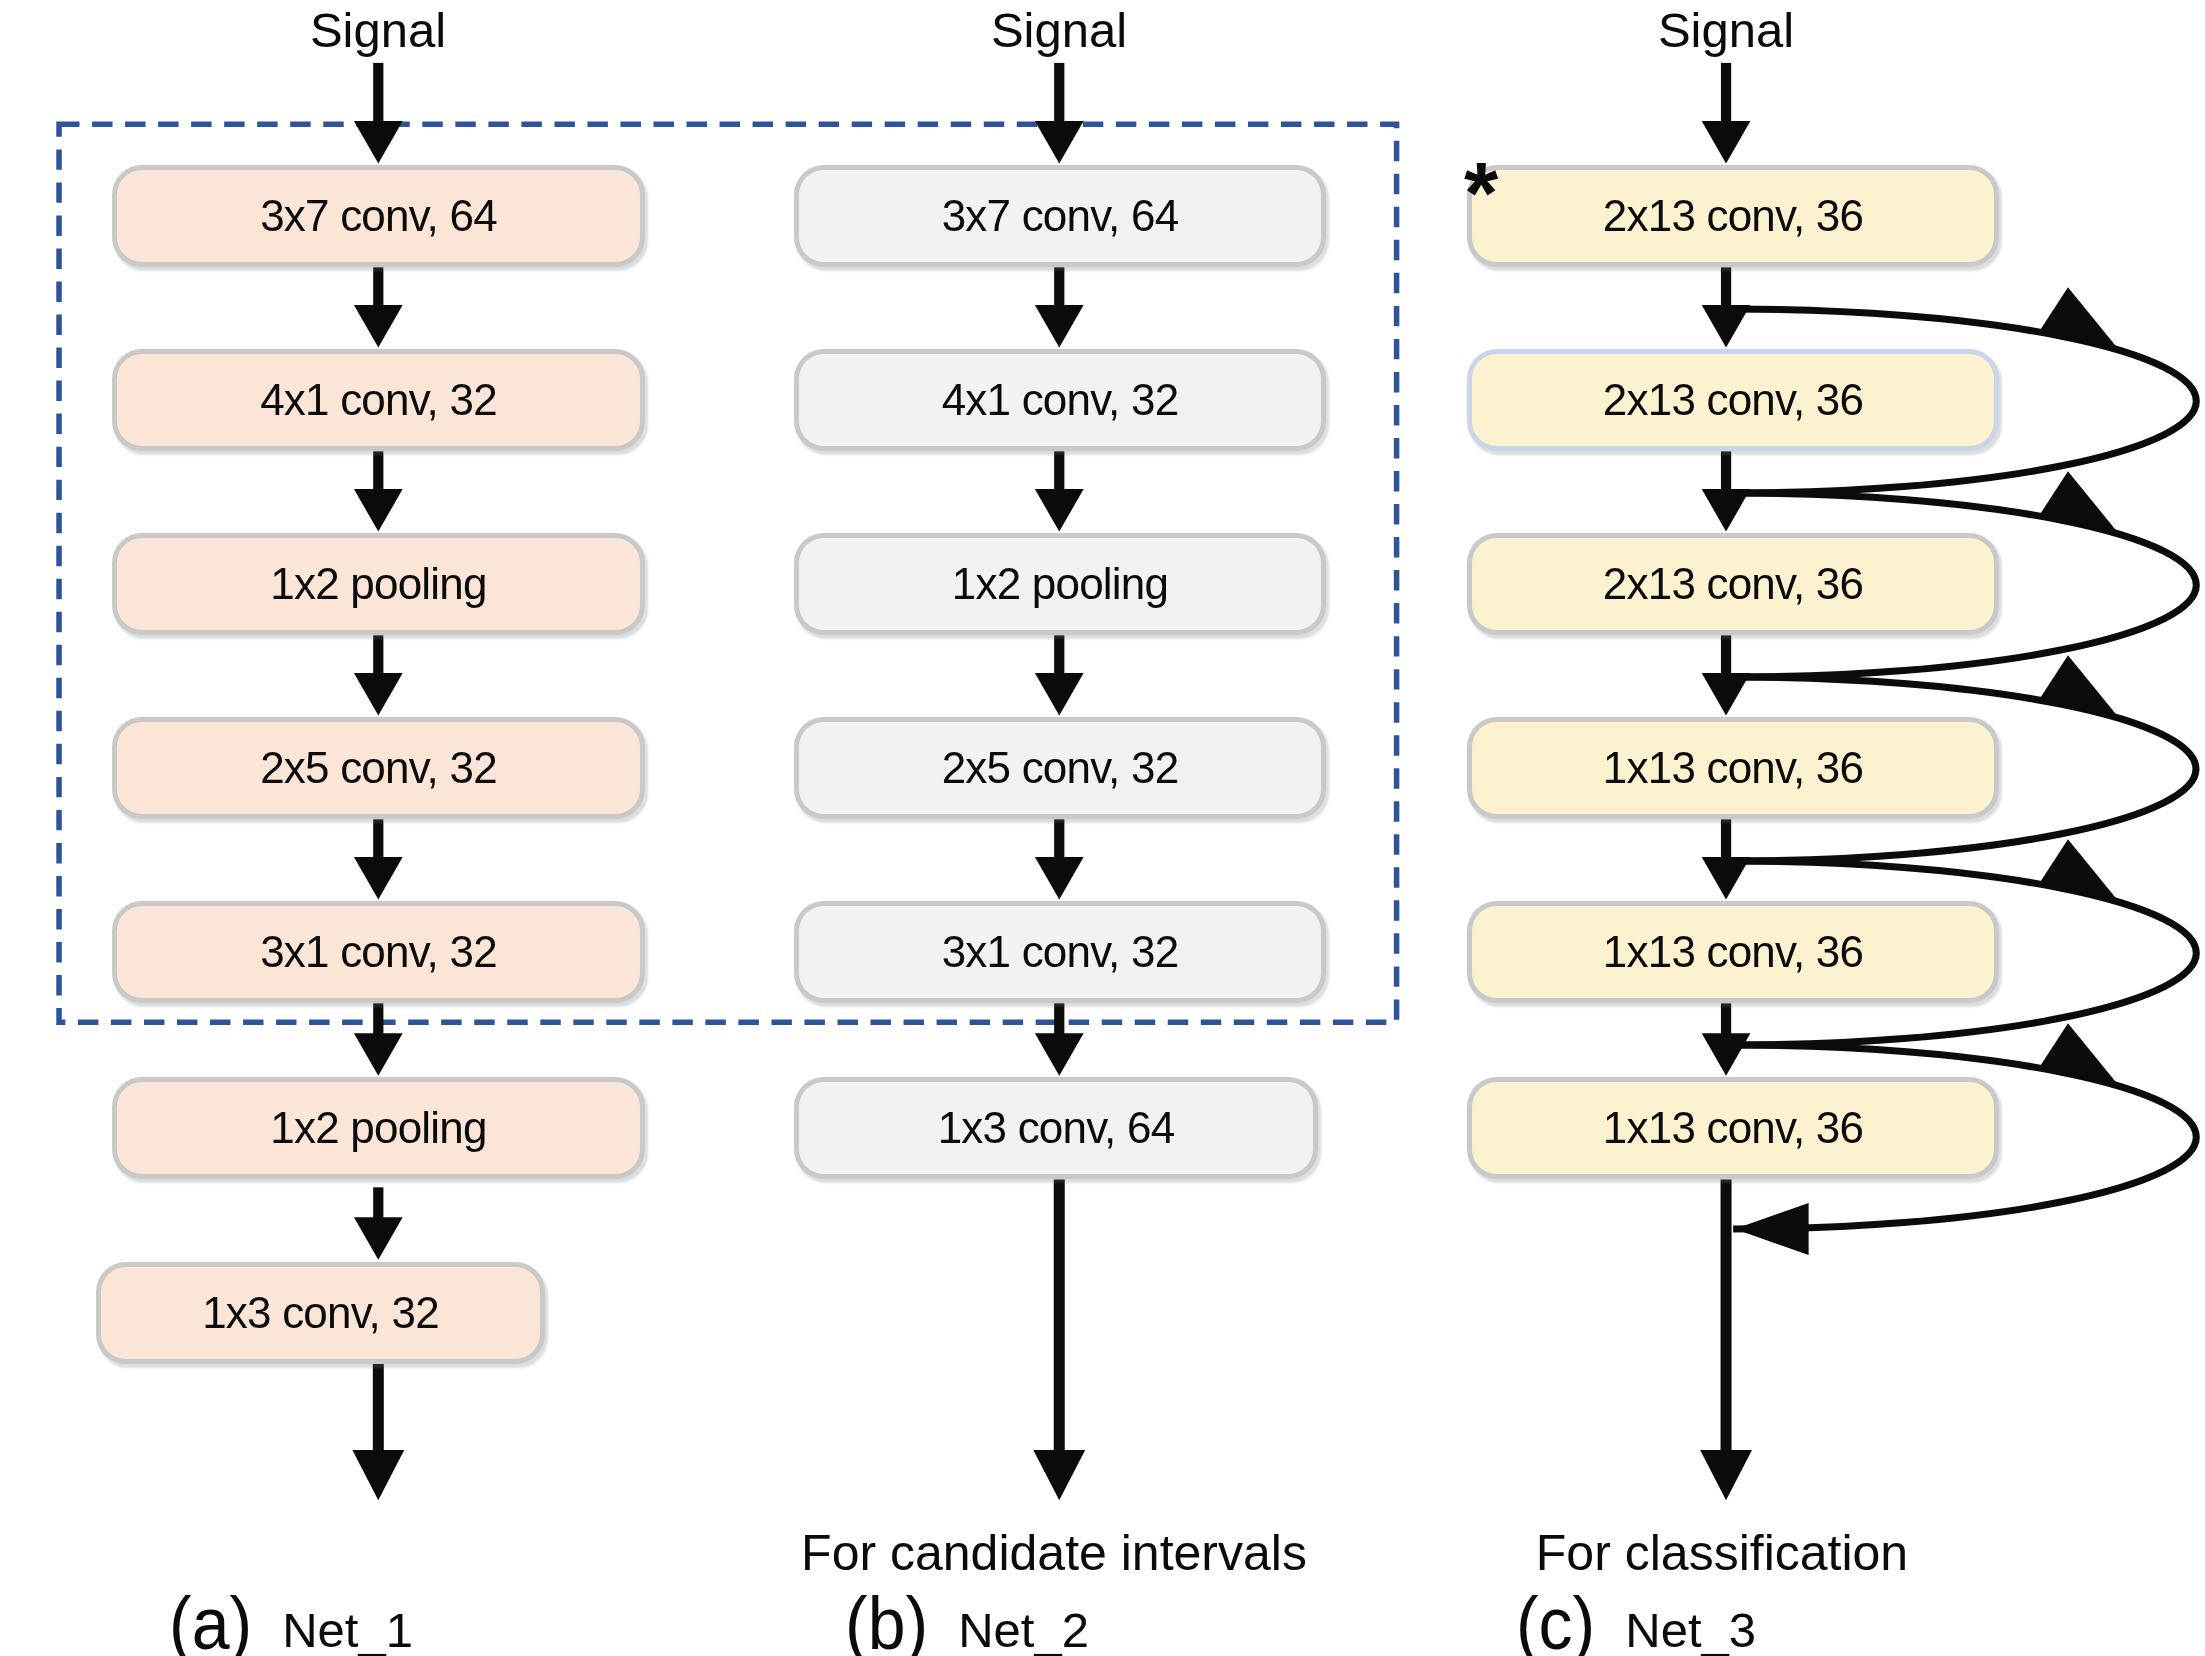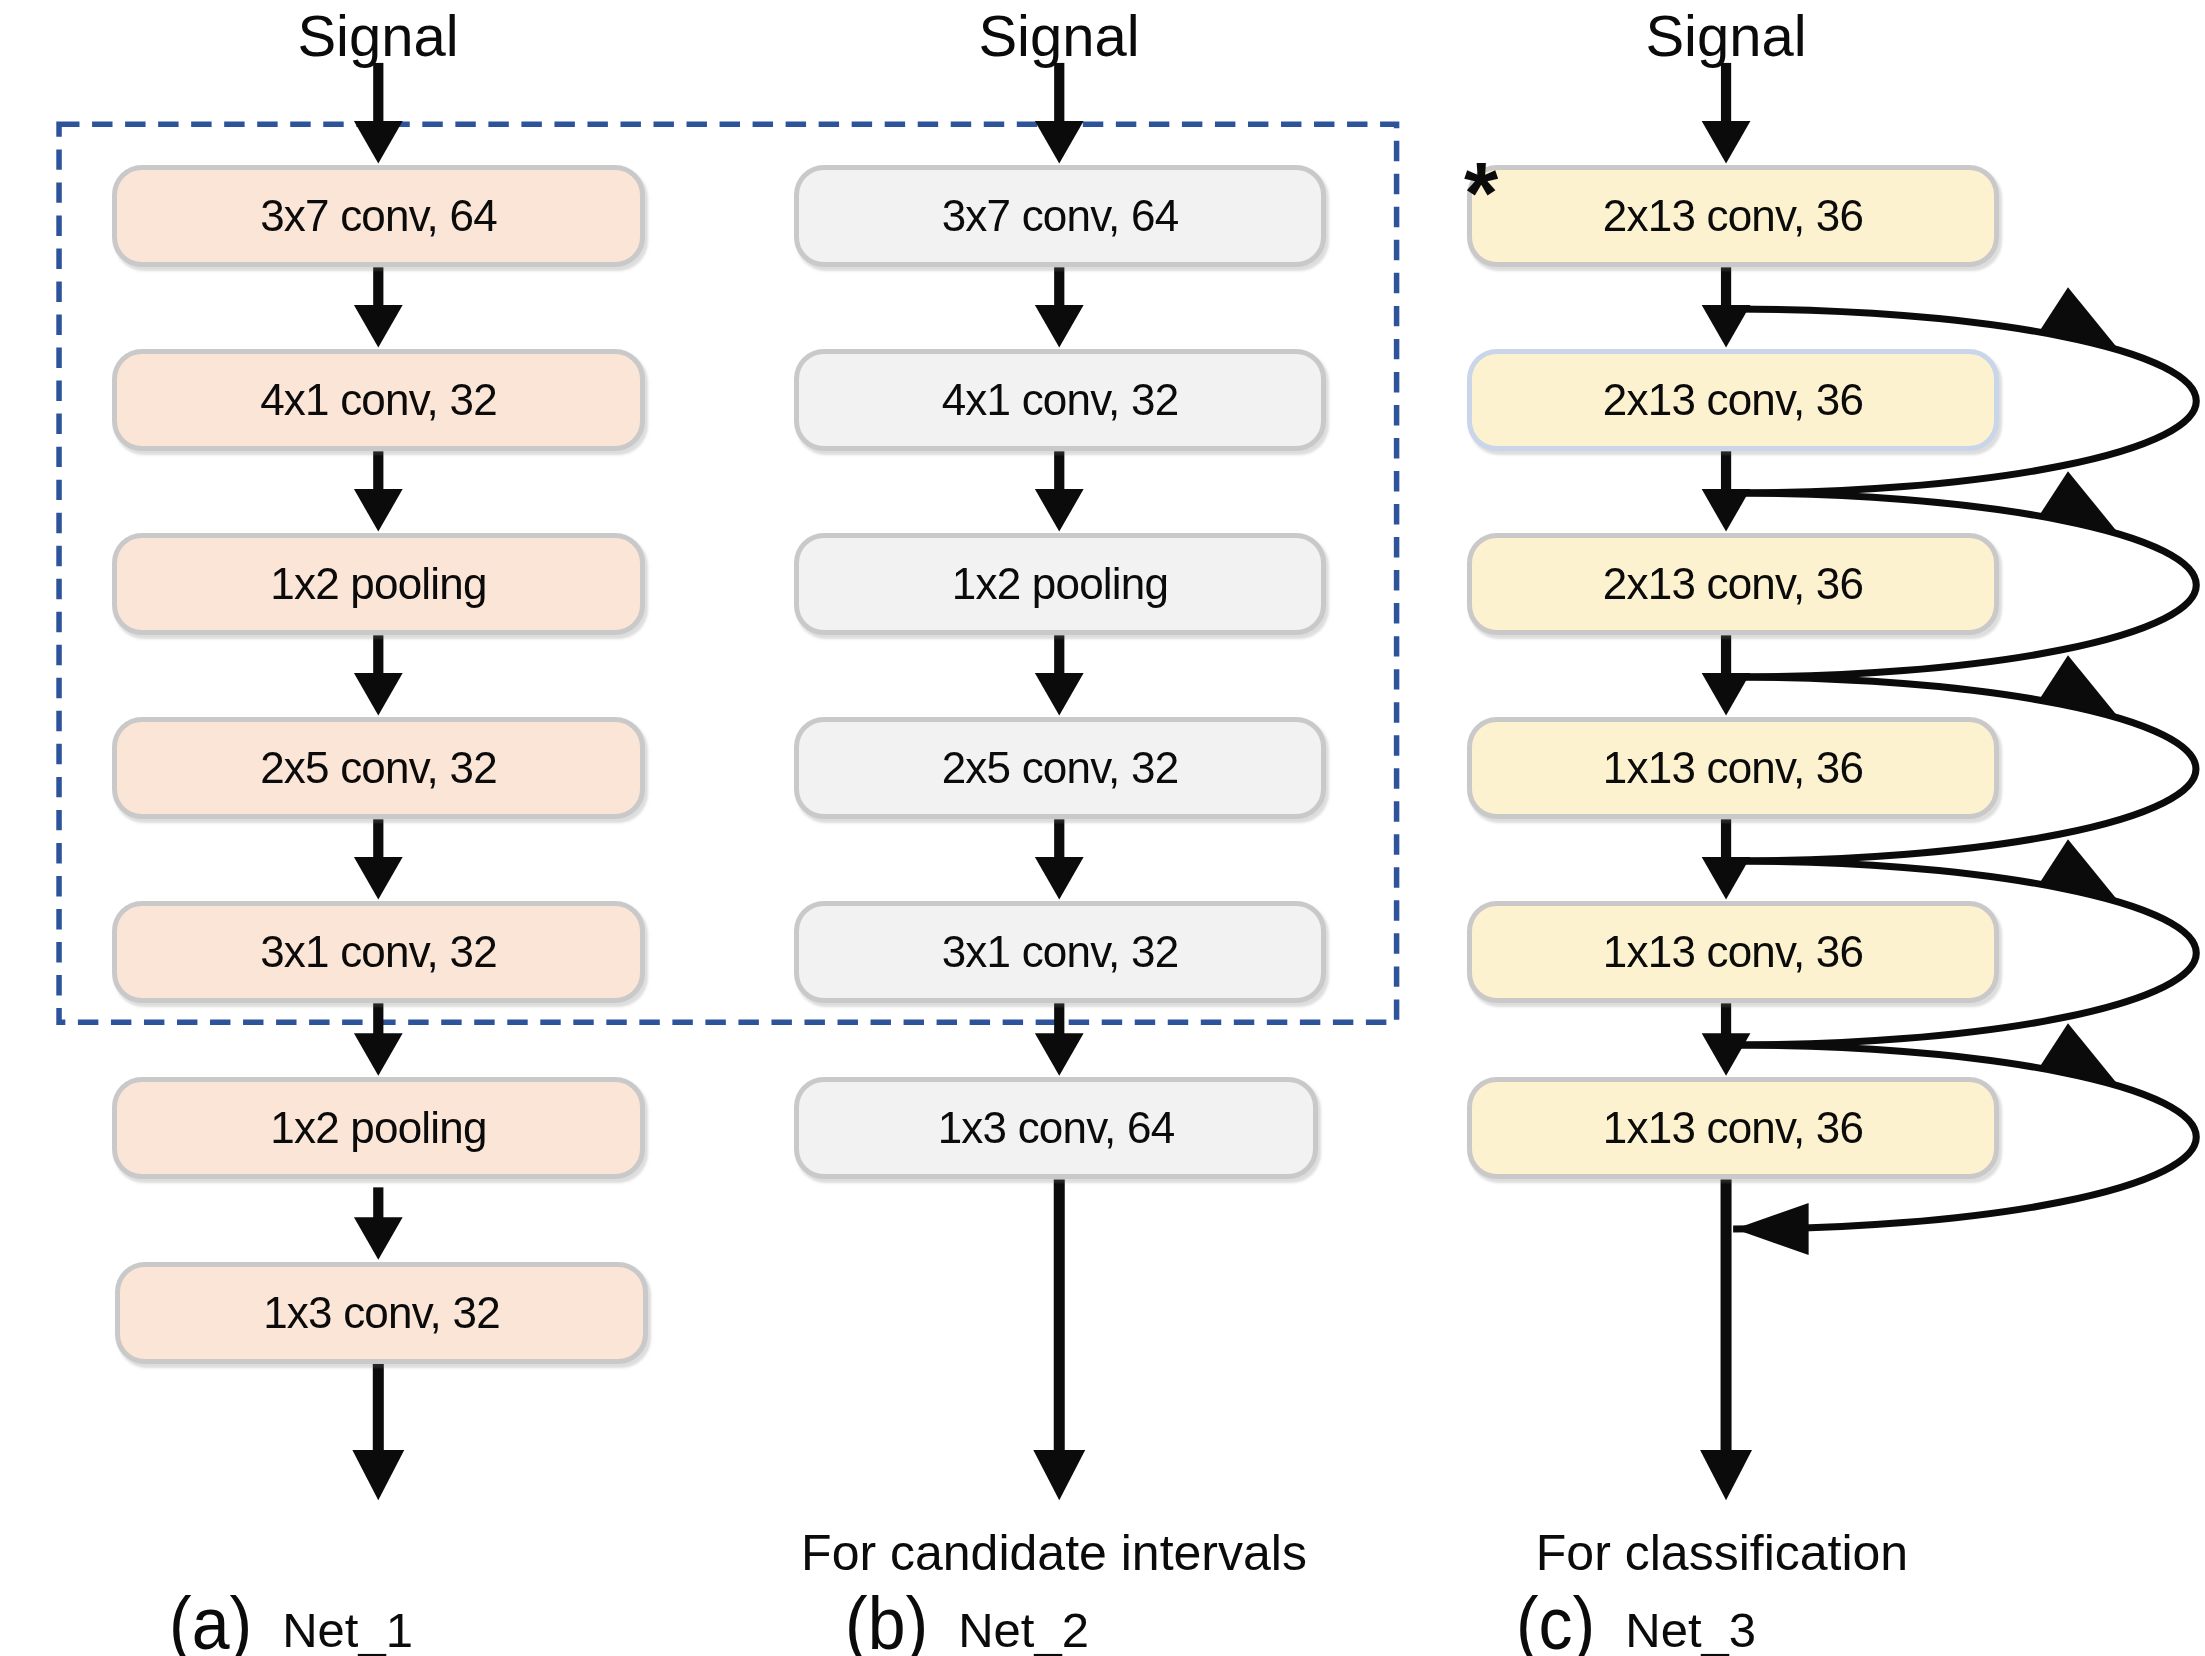"Signal" .signal { font-size: 58px -> 49px }
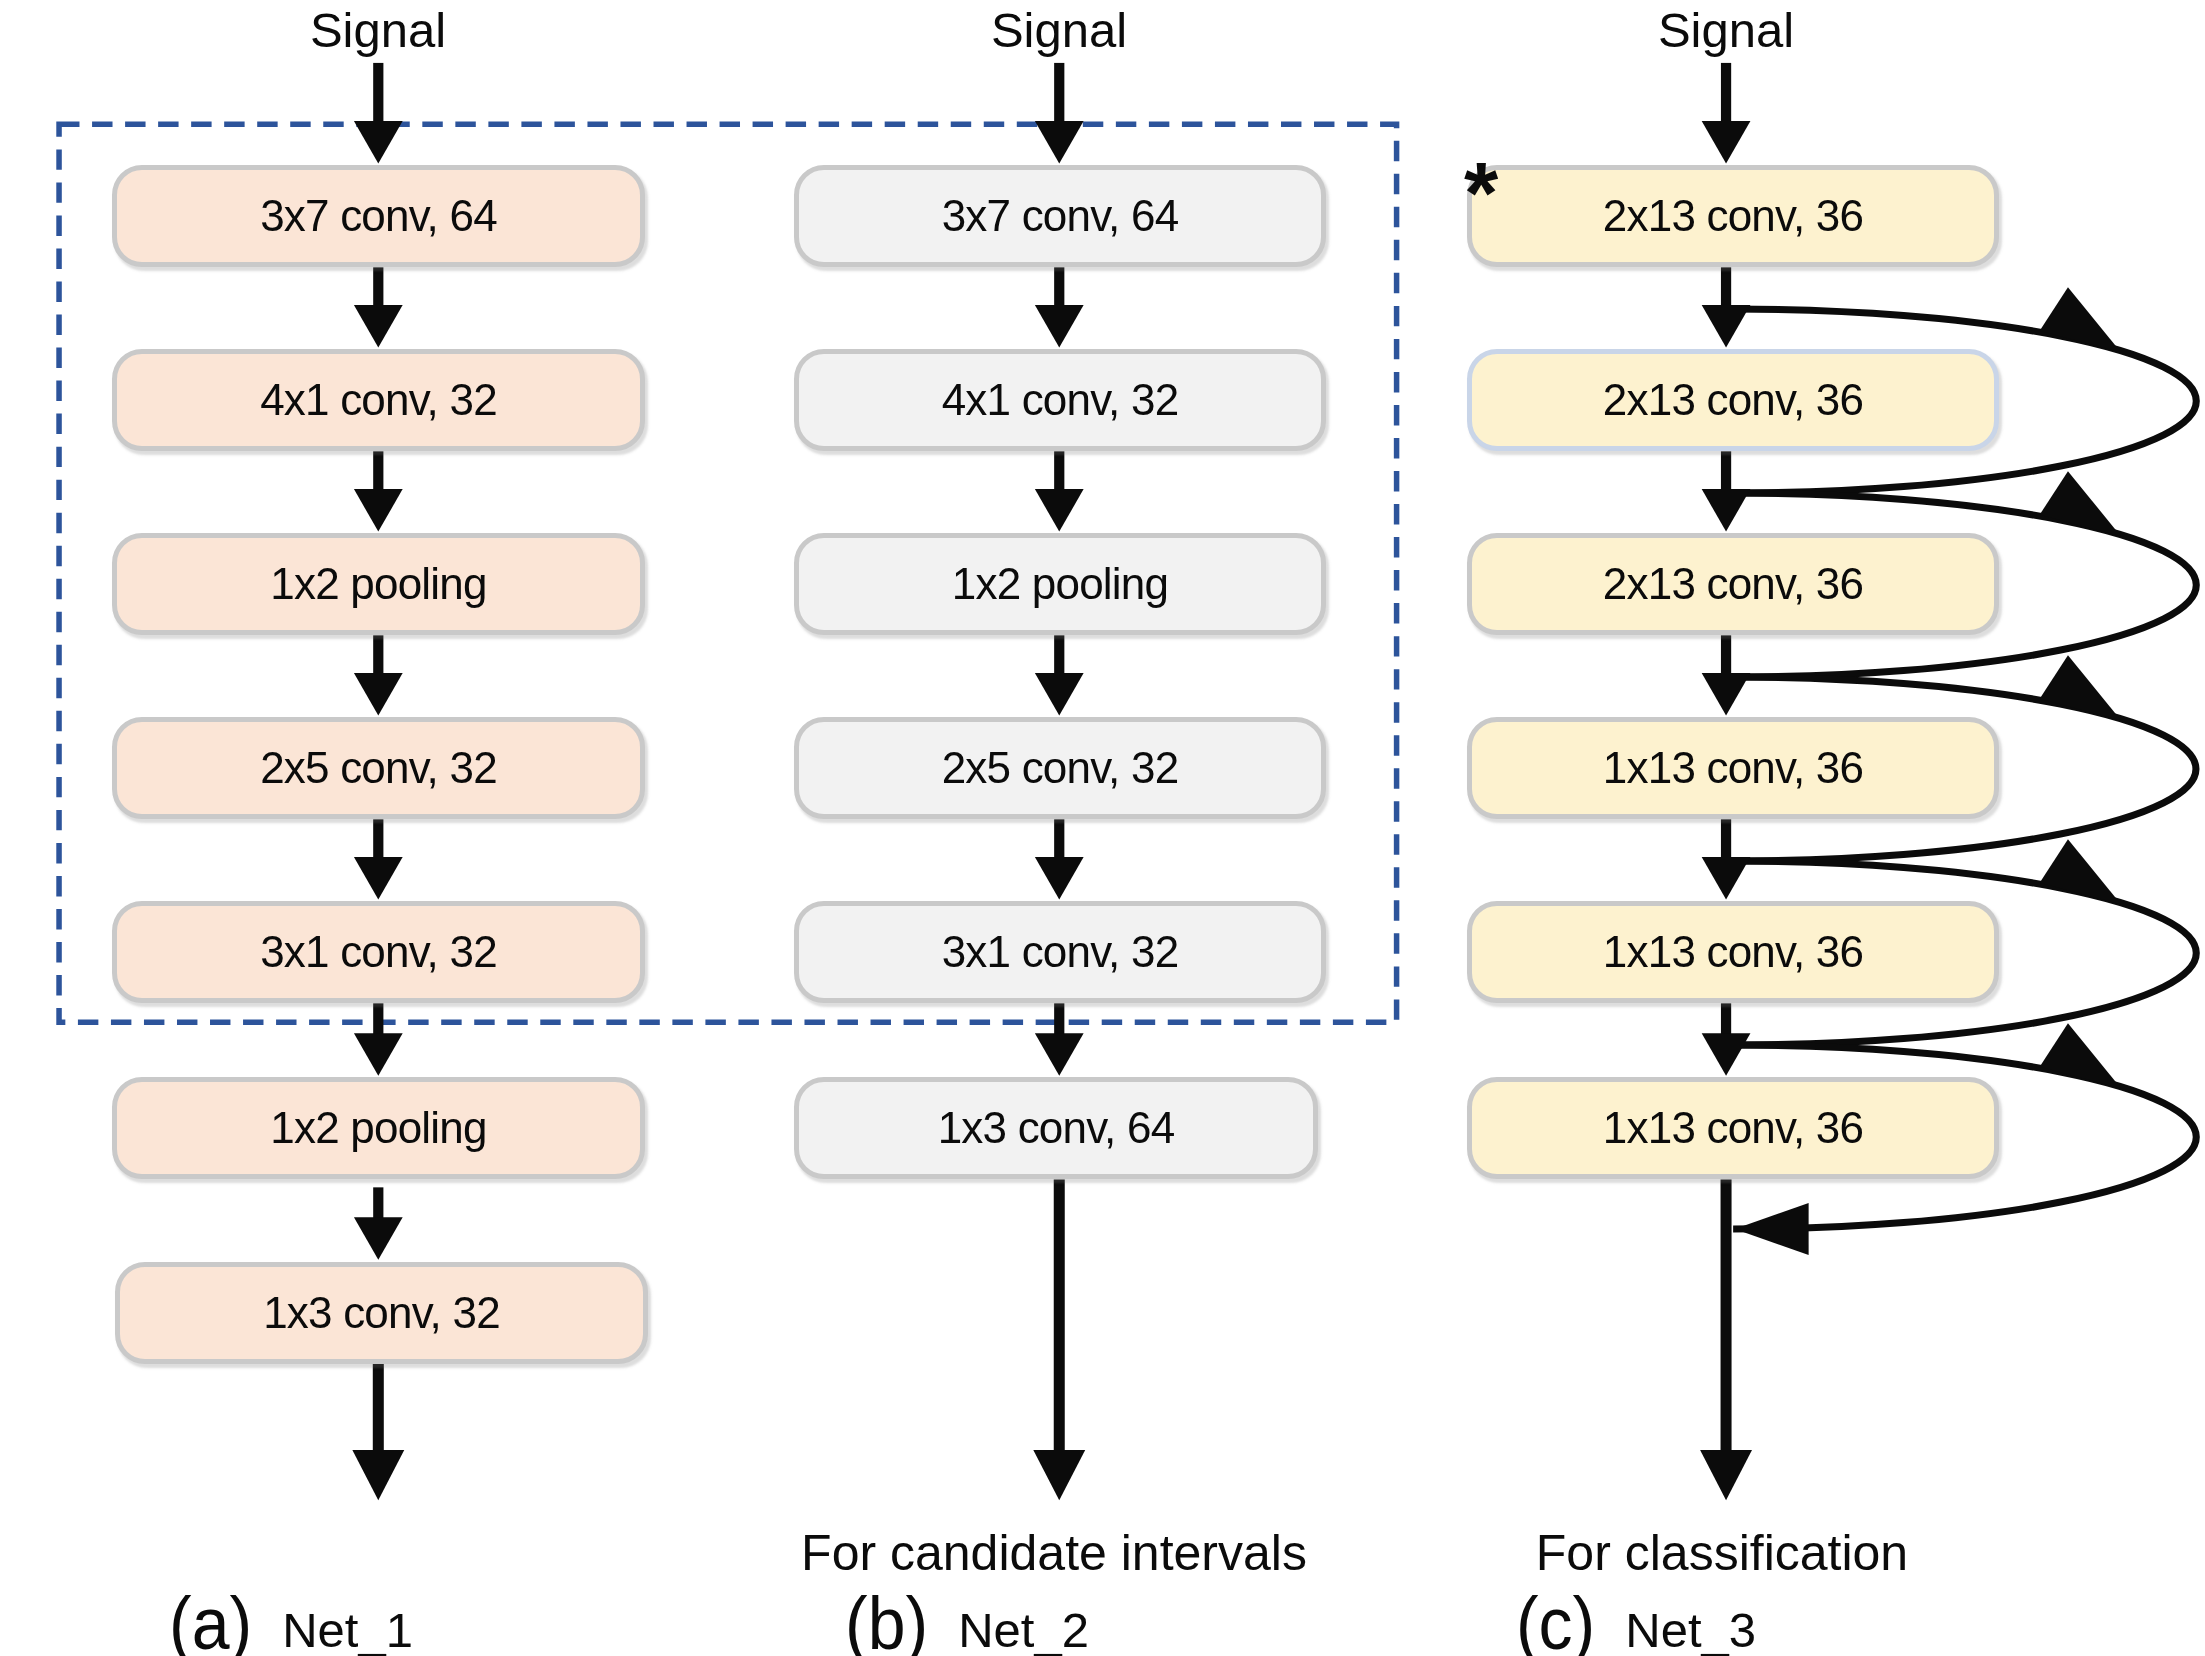"1x3 conv, 32" div.box { left: 115px -> 96px; width: 533px -> 449px }
